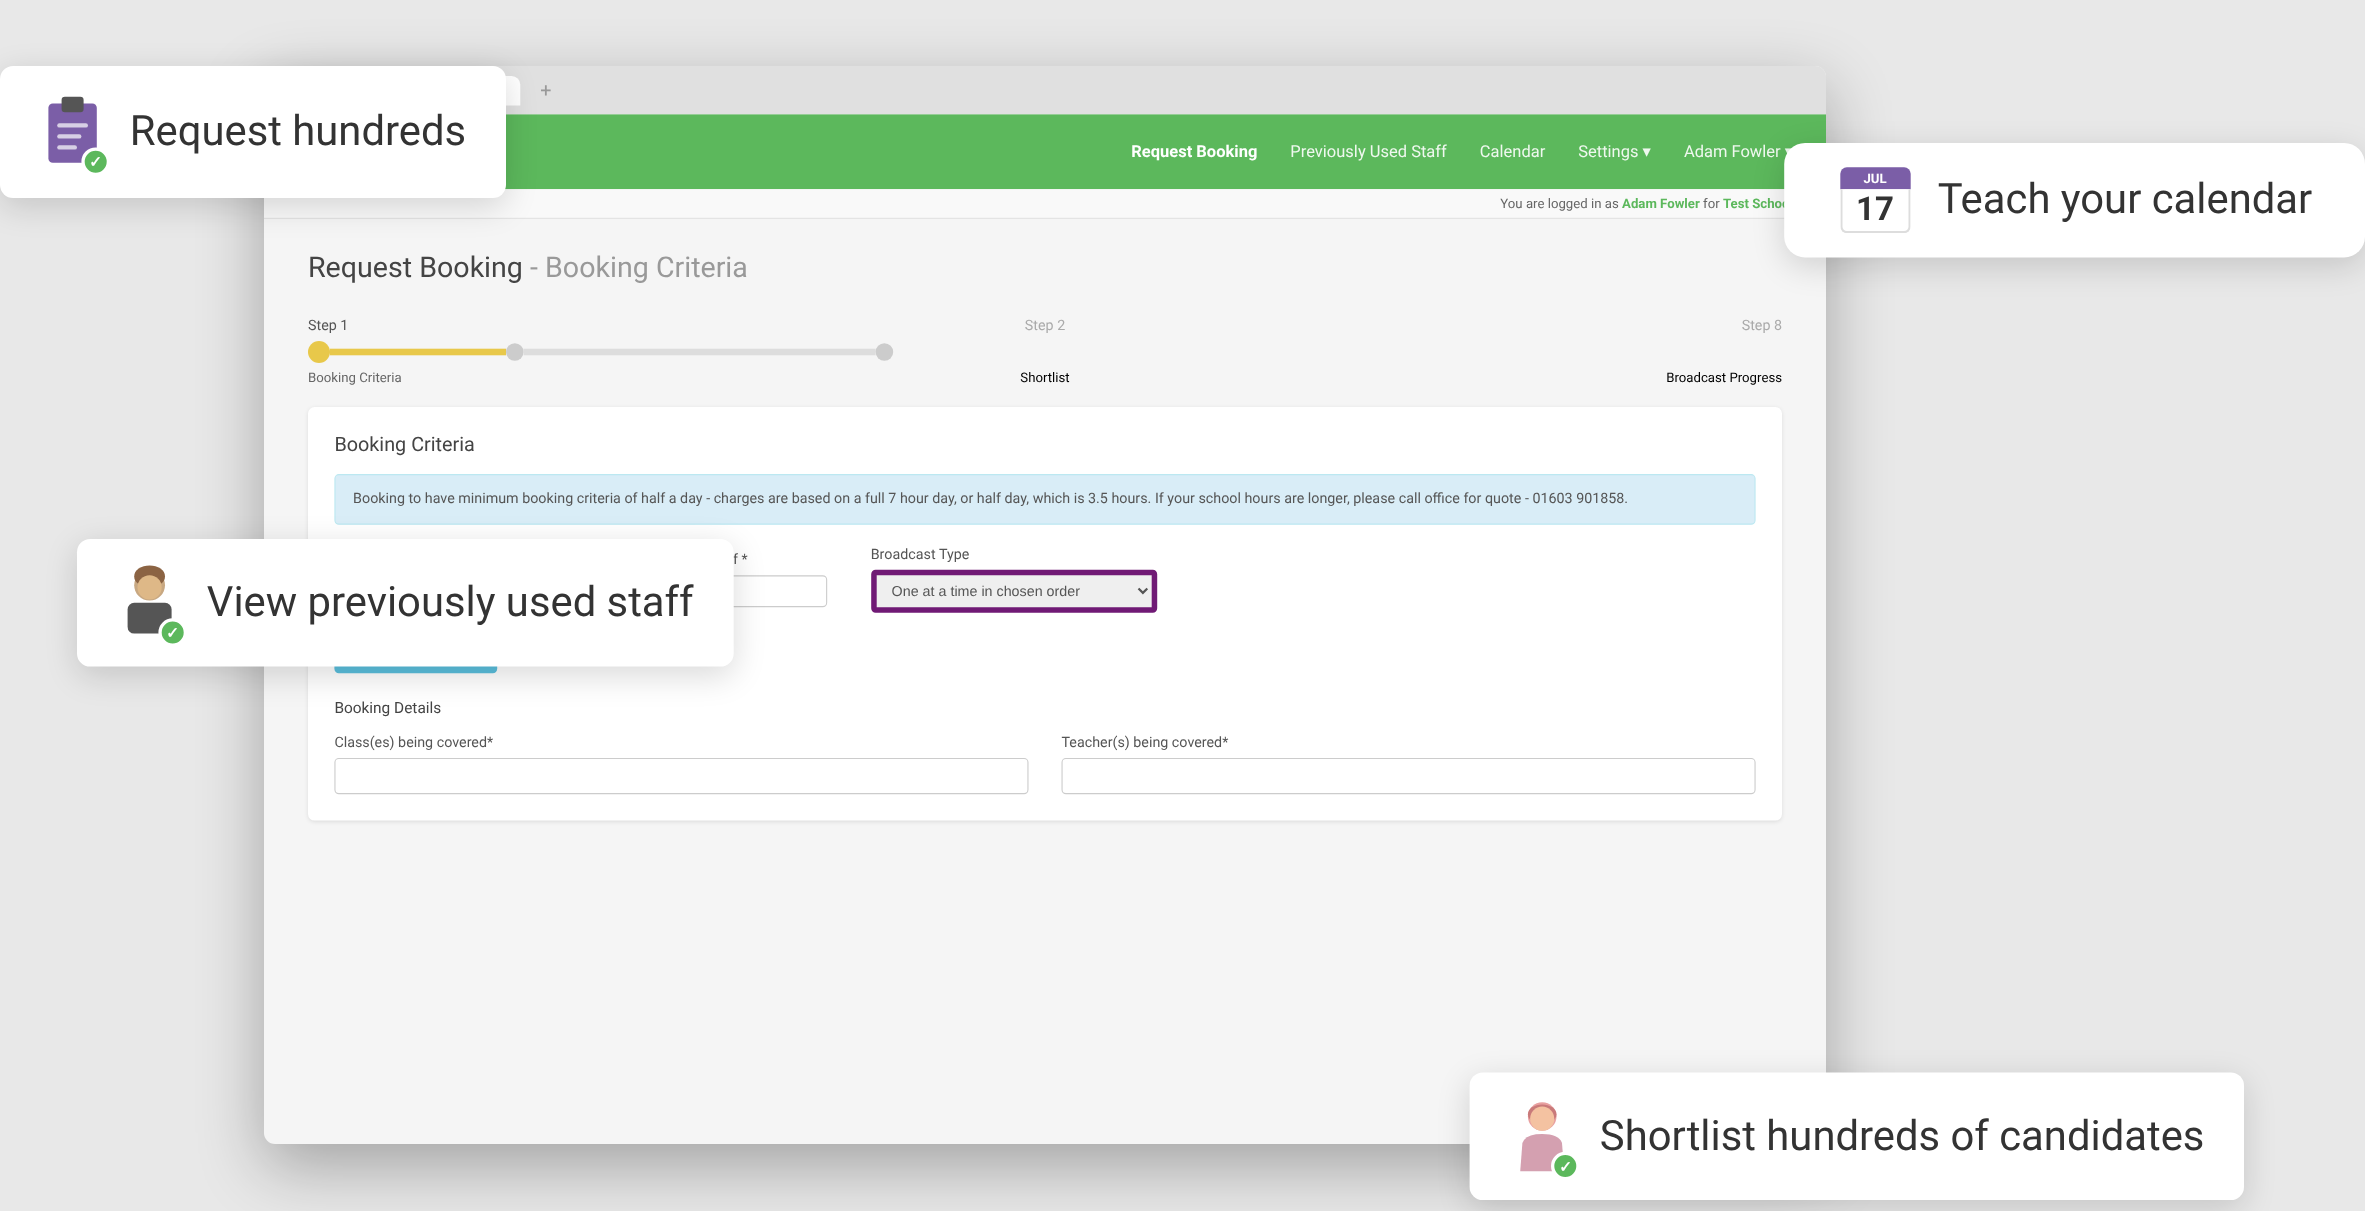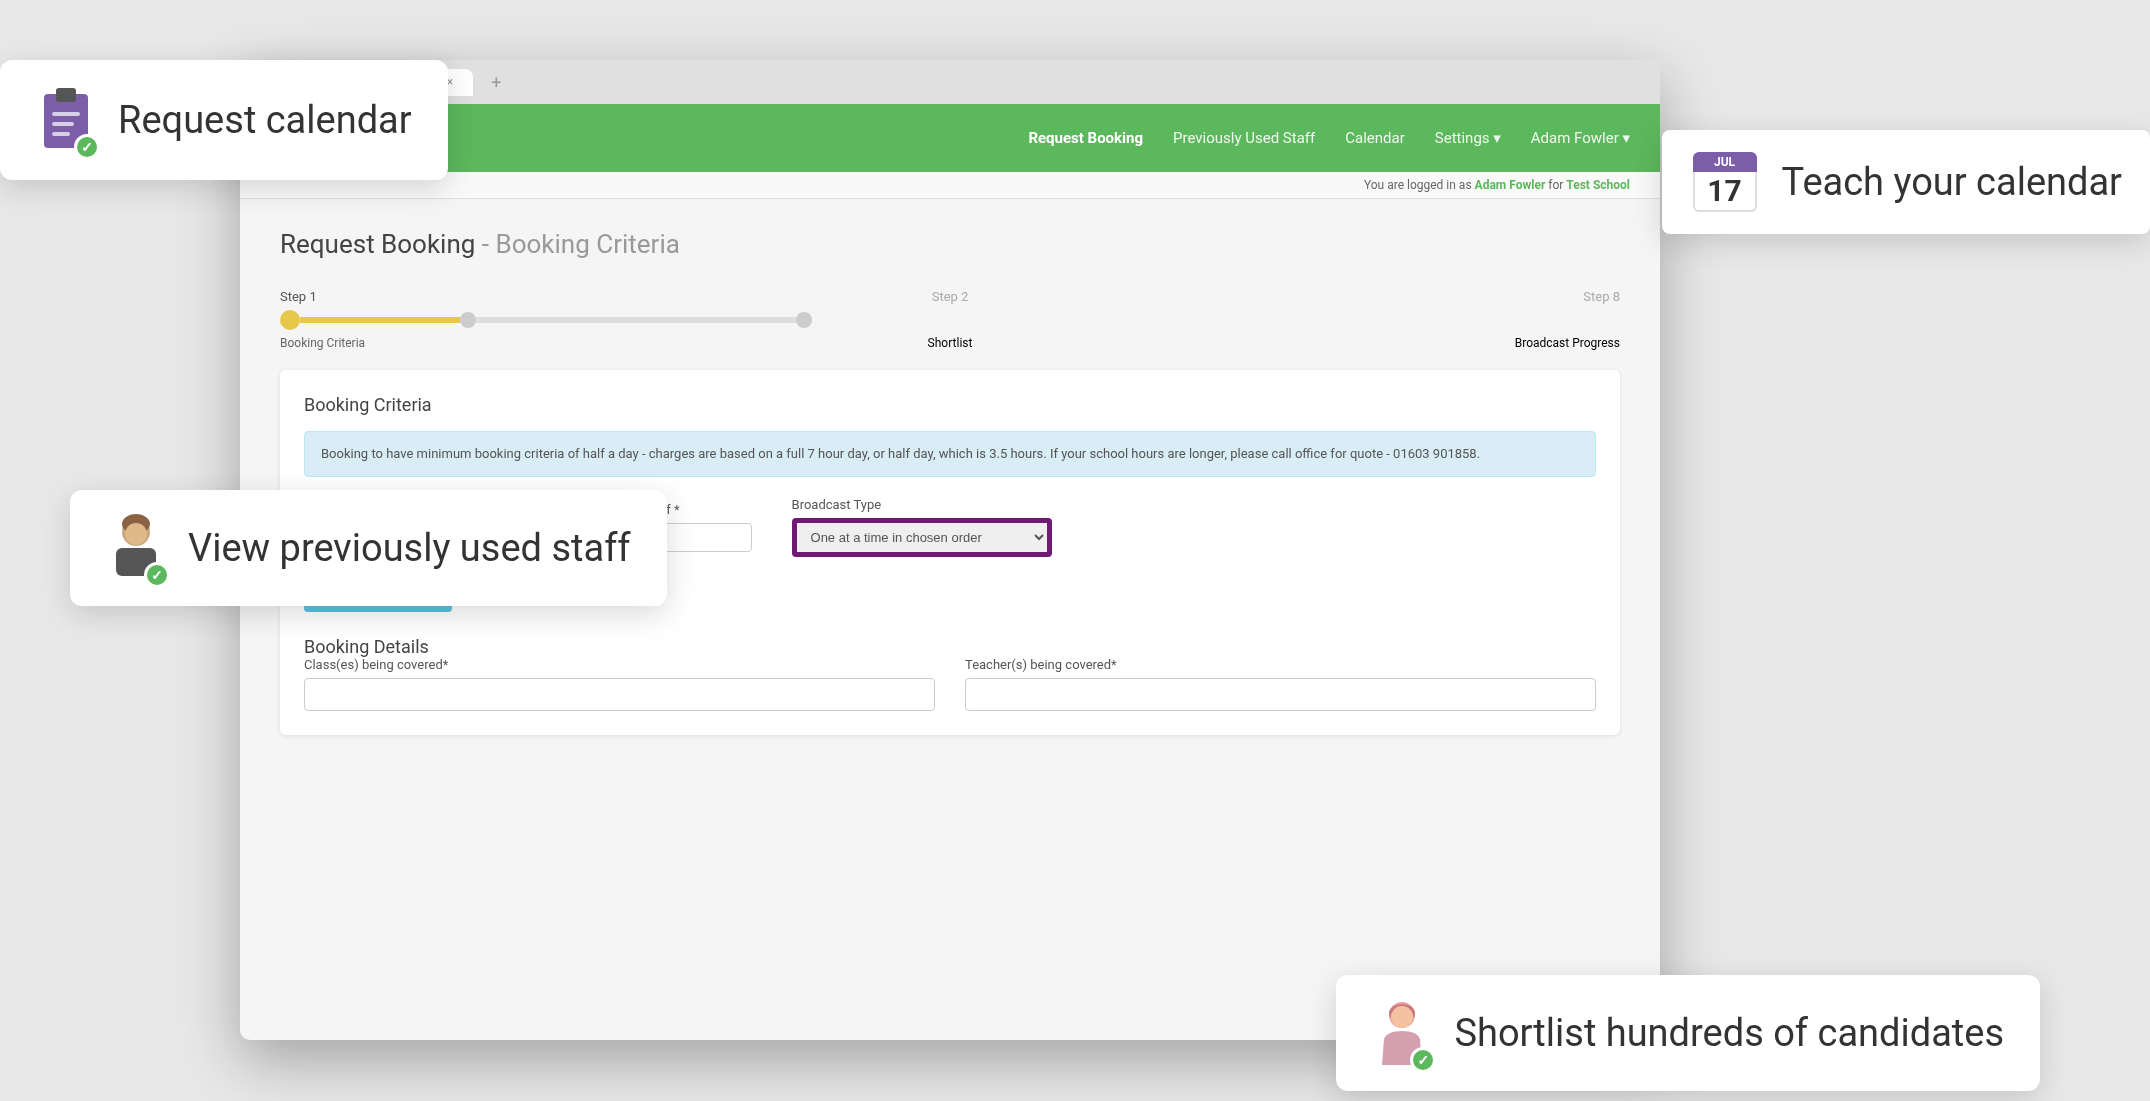"Request calendar" span { text: calendar -> hundreds }
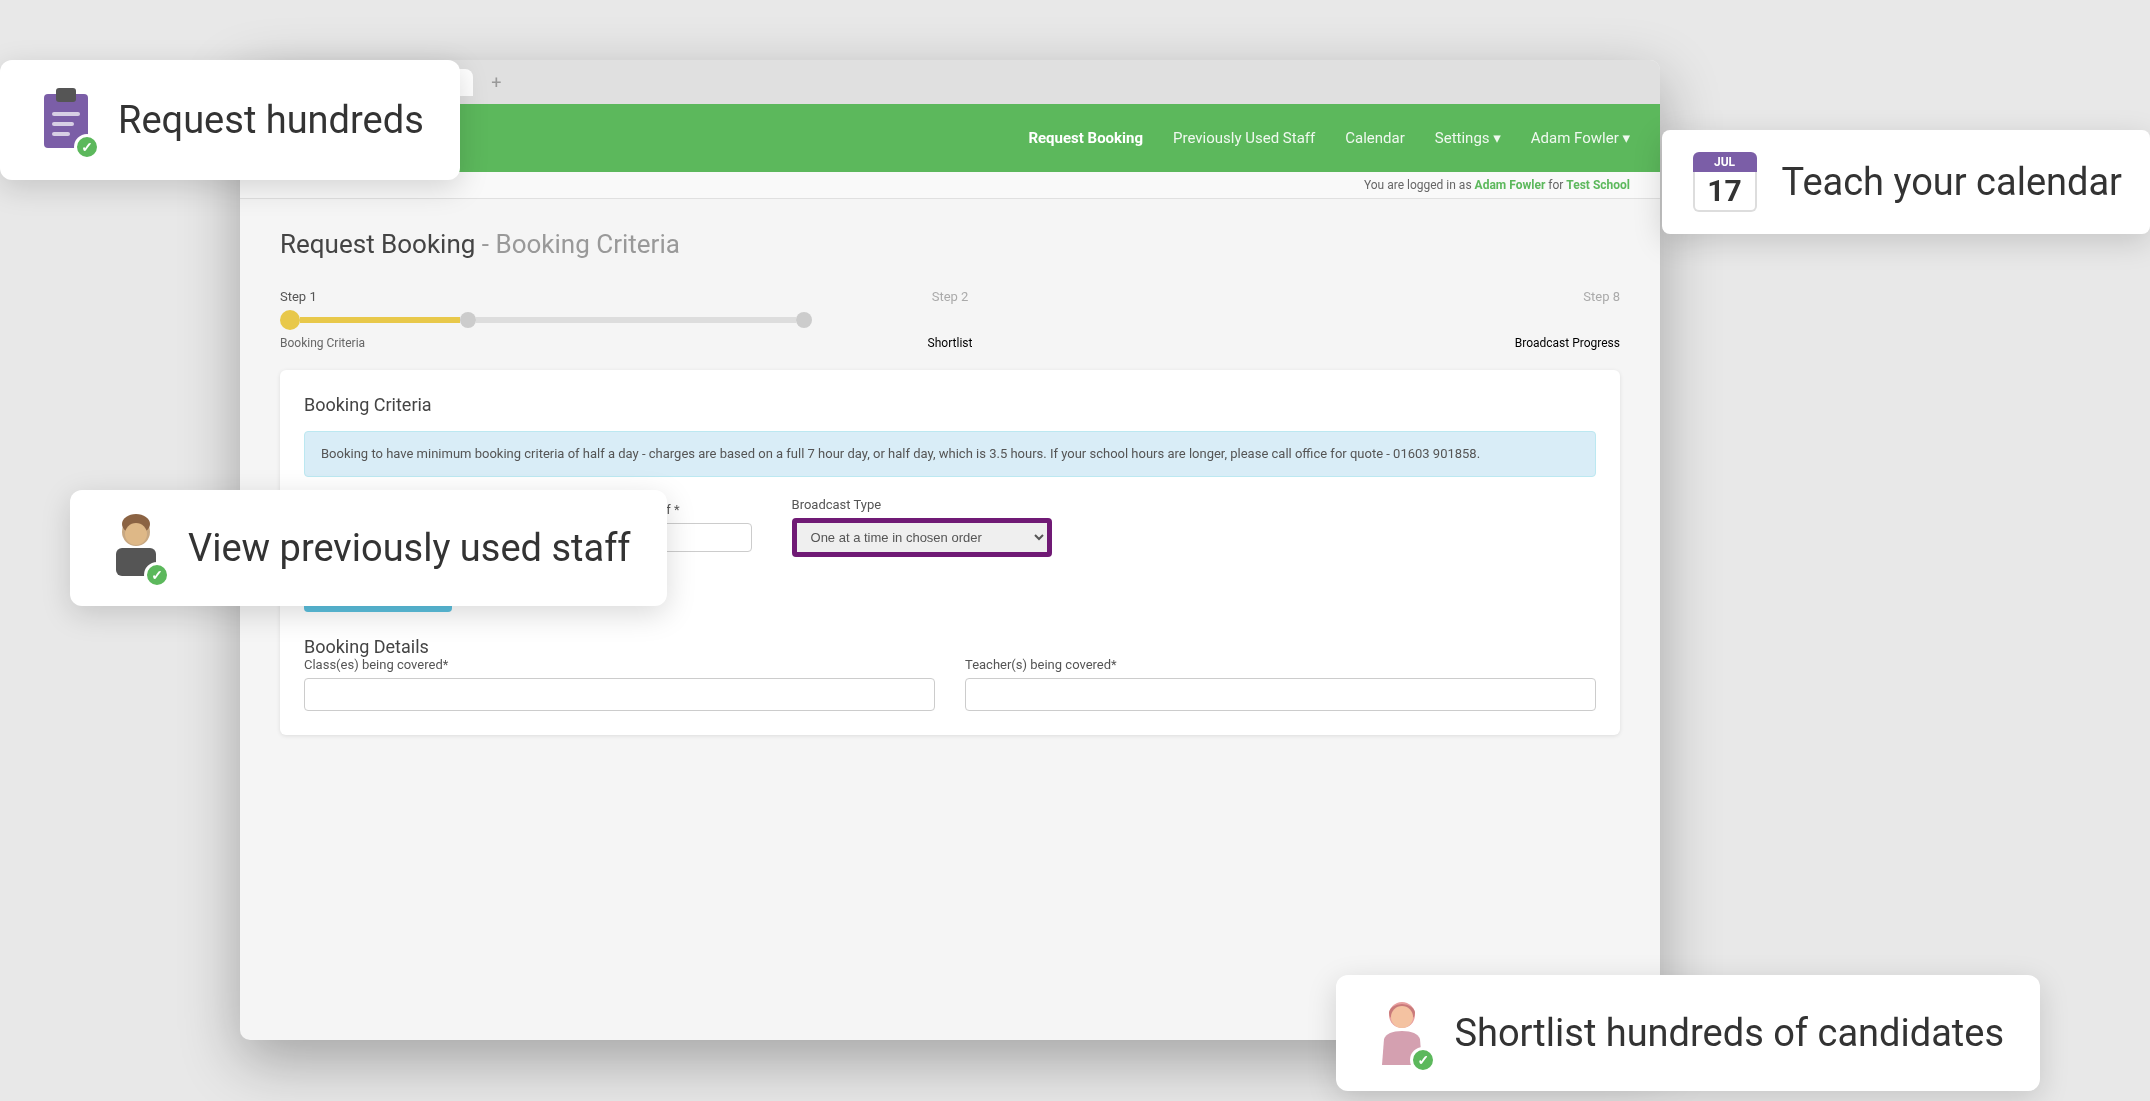"JUL" div { border-radius: 8px -> 19px; padding: 22px 28px -> 22px 48px }
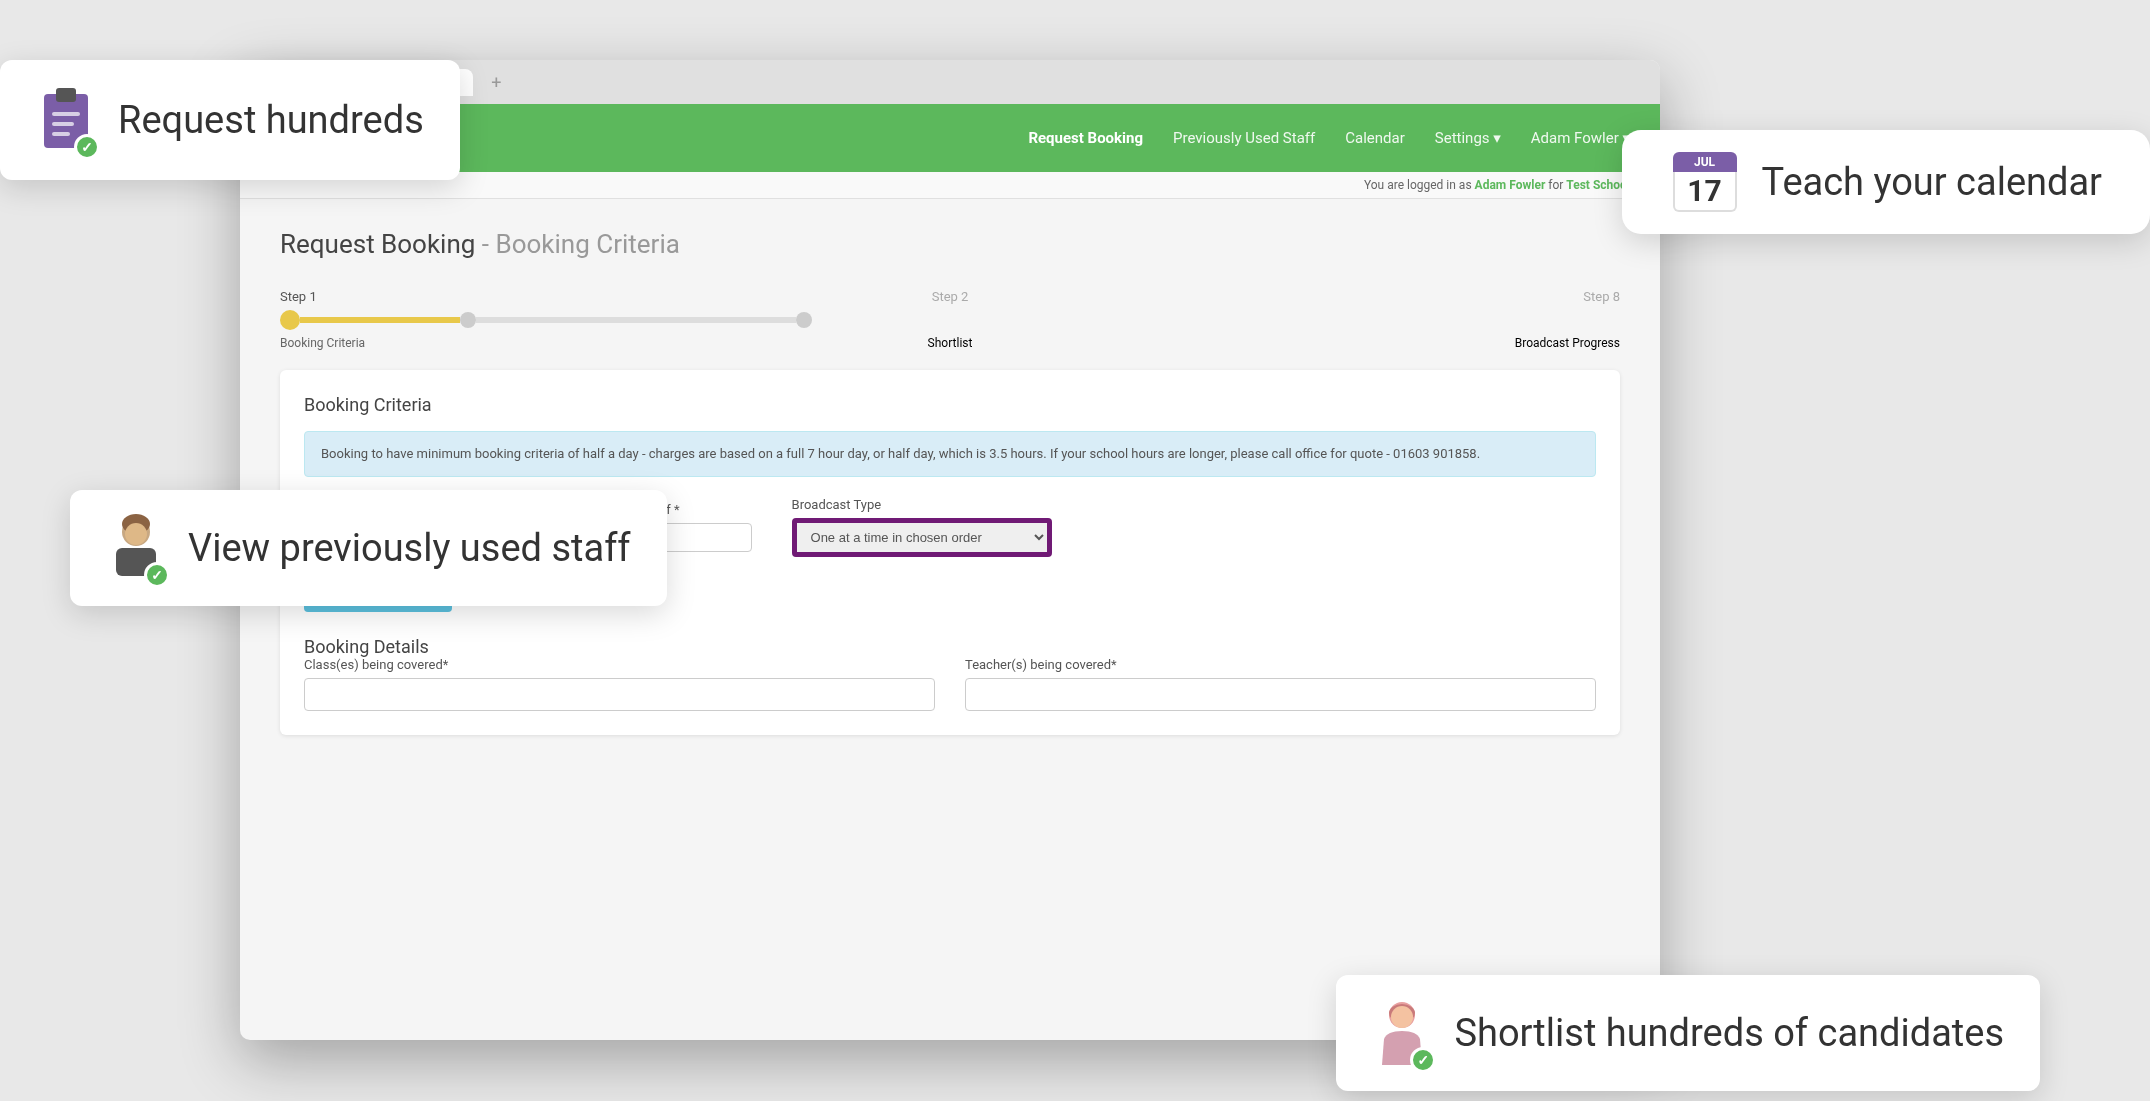"Booking Details" .booking-details-title { font-size: 18px -> 14px; margin-bottom: none -> 16px }
